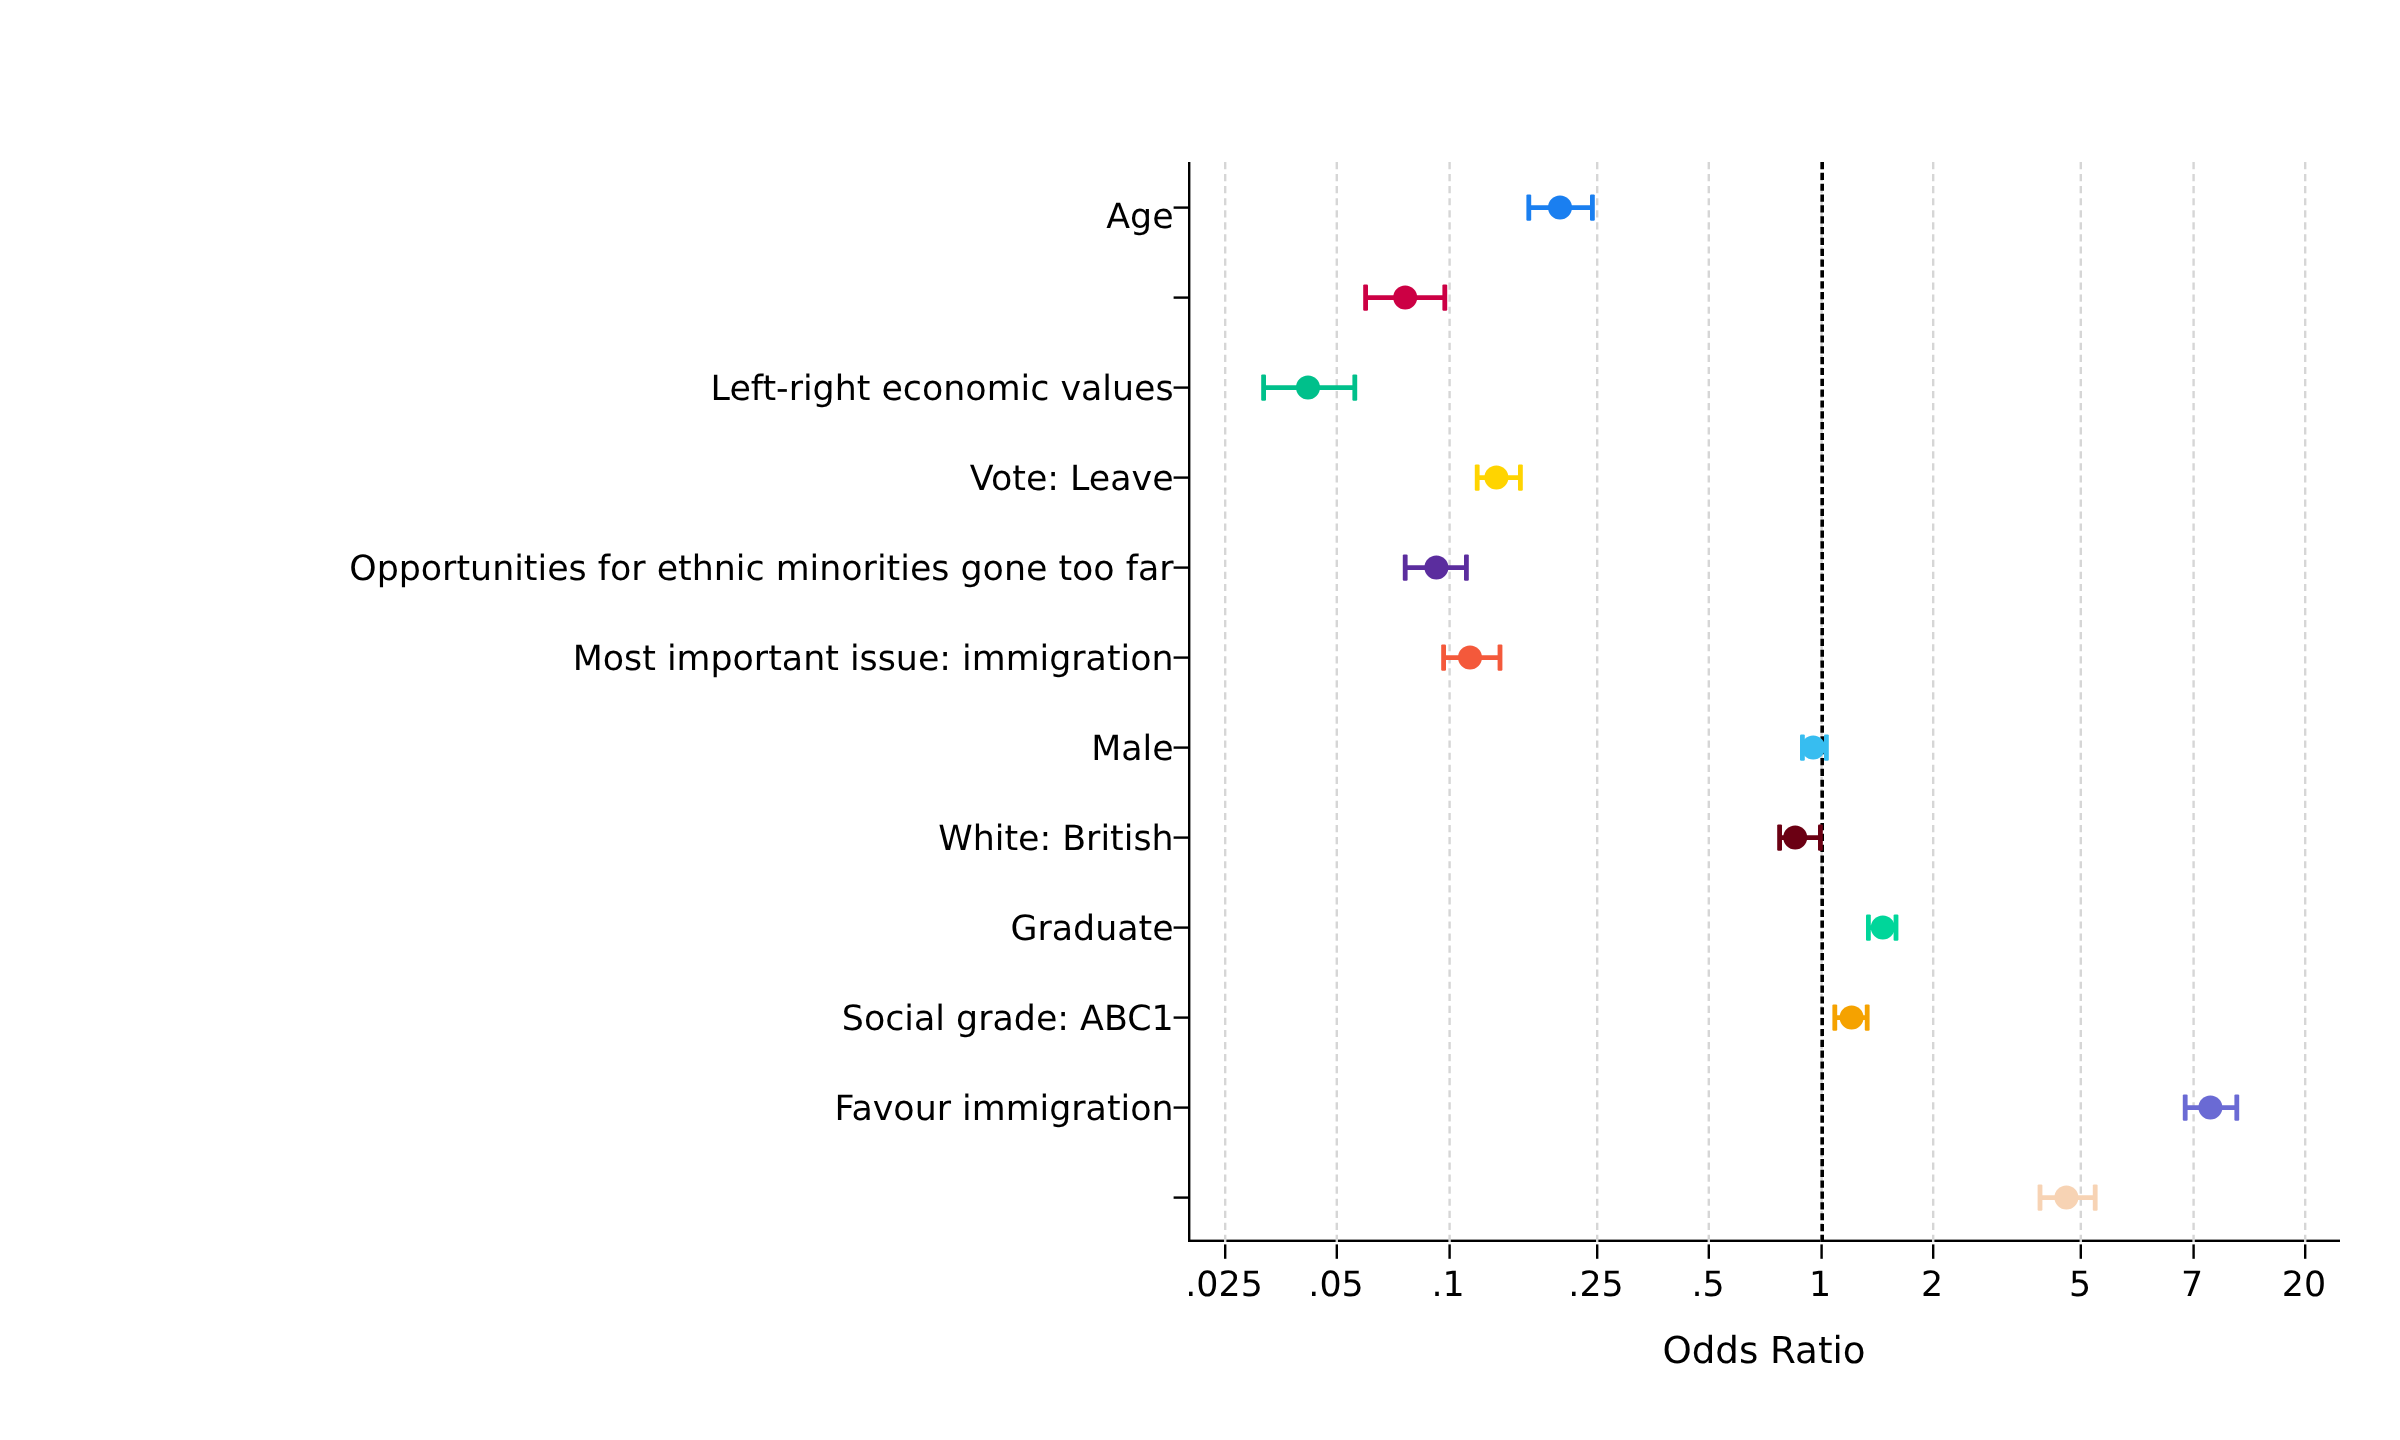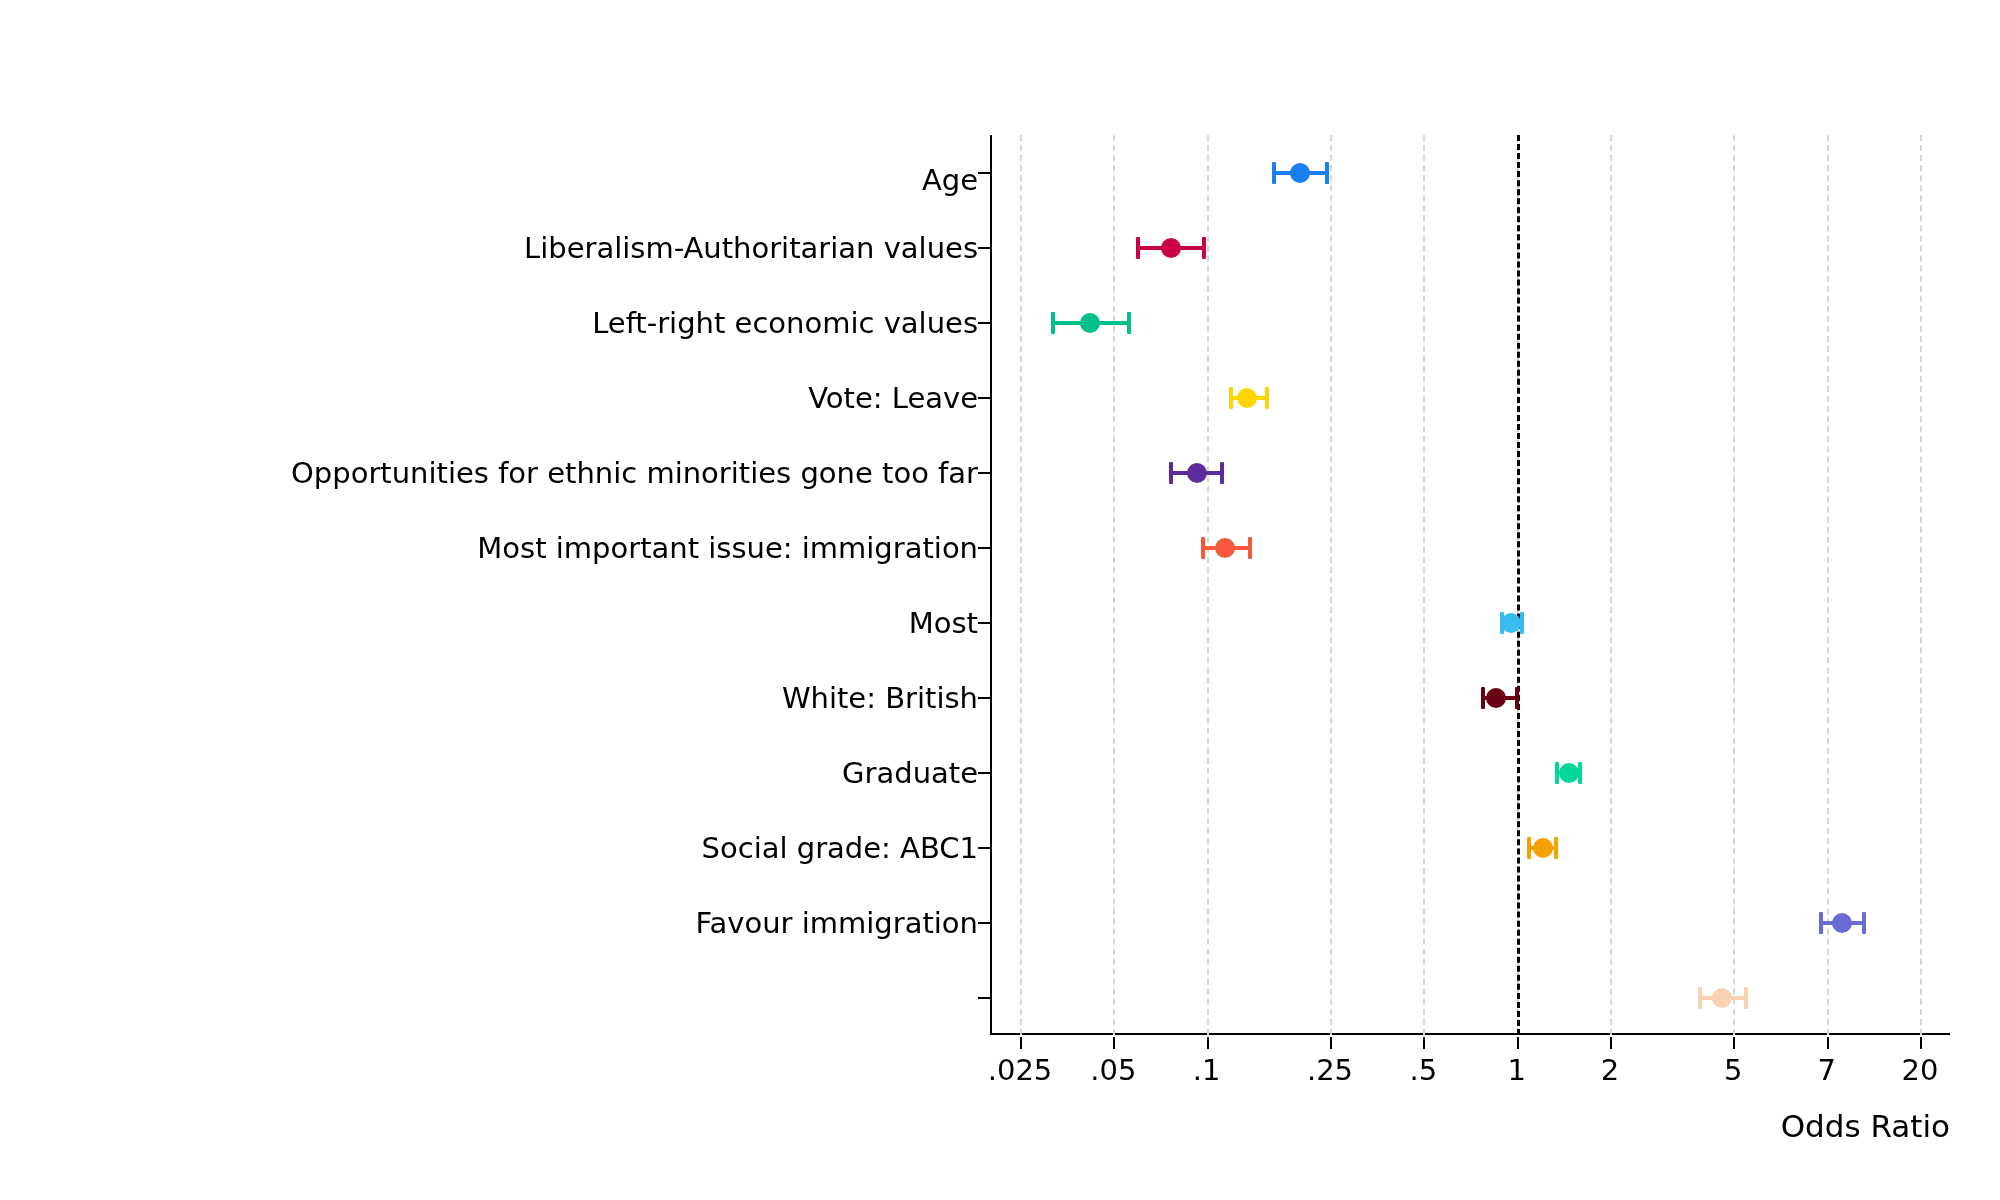"Liberalism-Authoritarian values" div.row-label { html: <div>Liberalism-Authoritarian values</div> -> none }
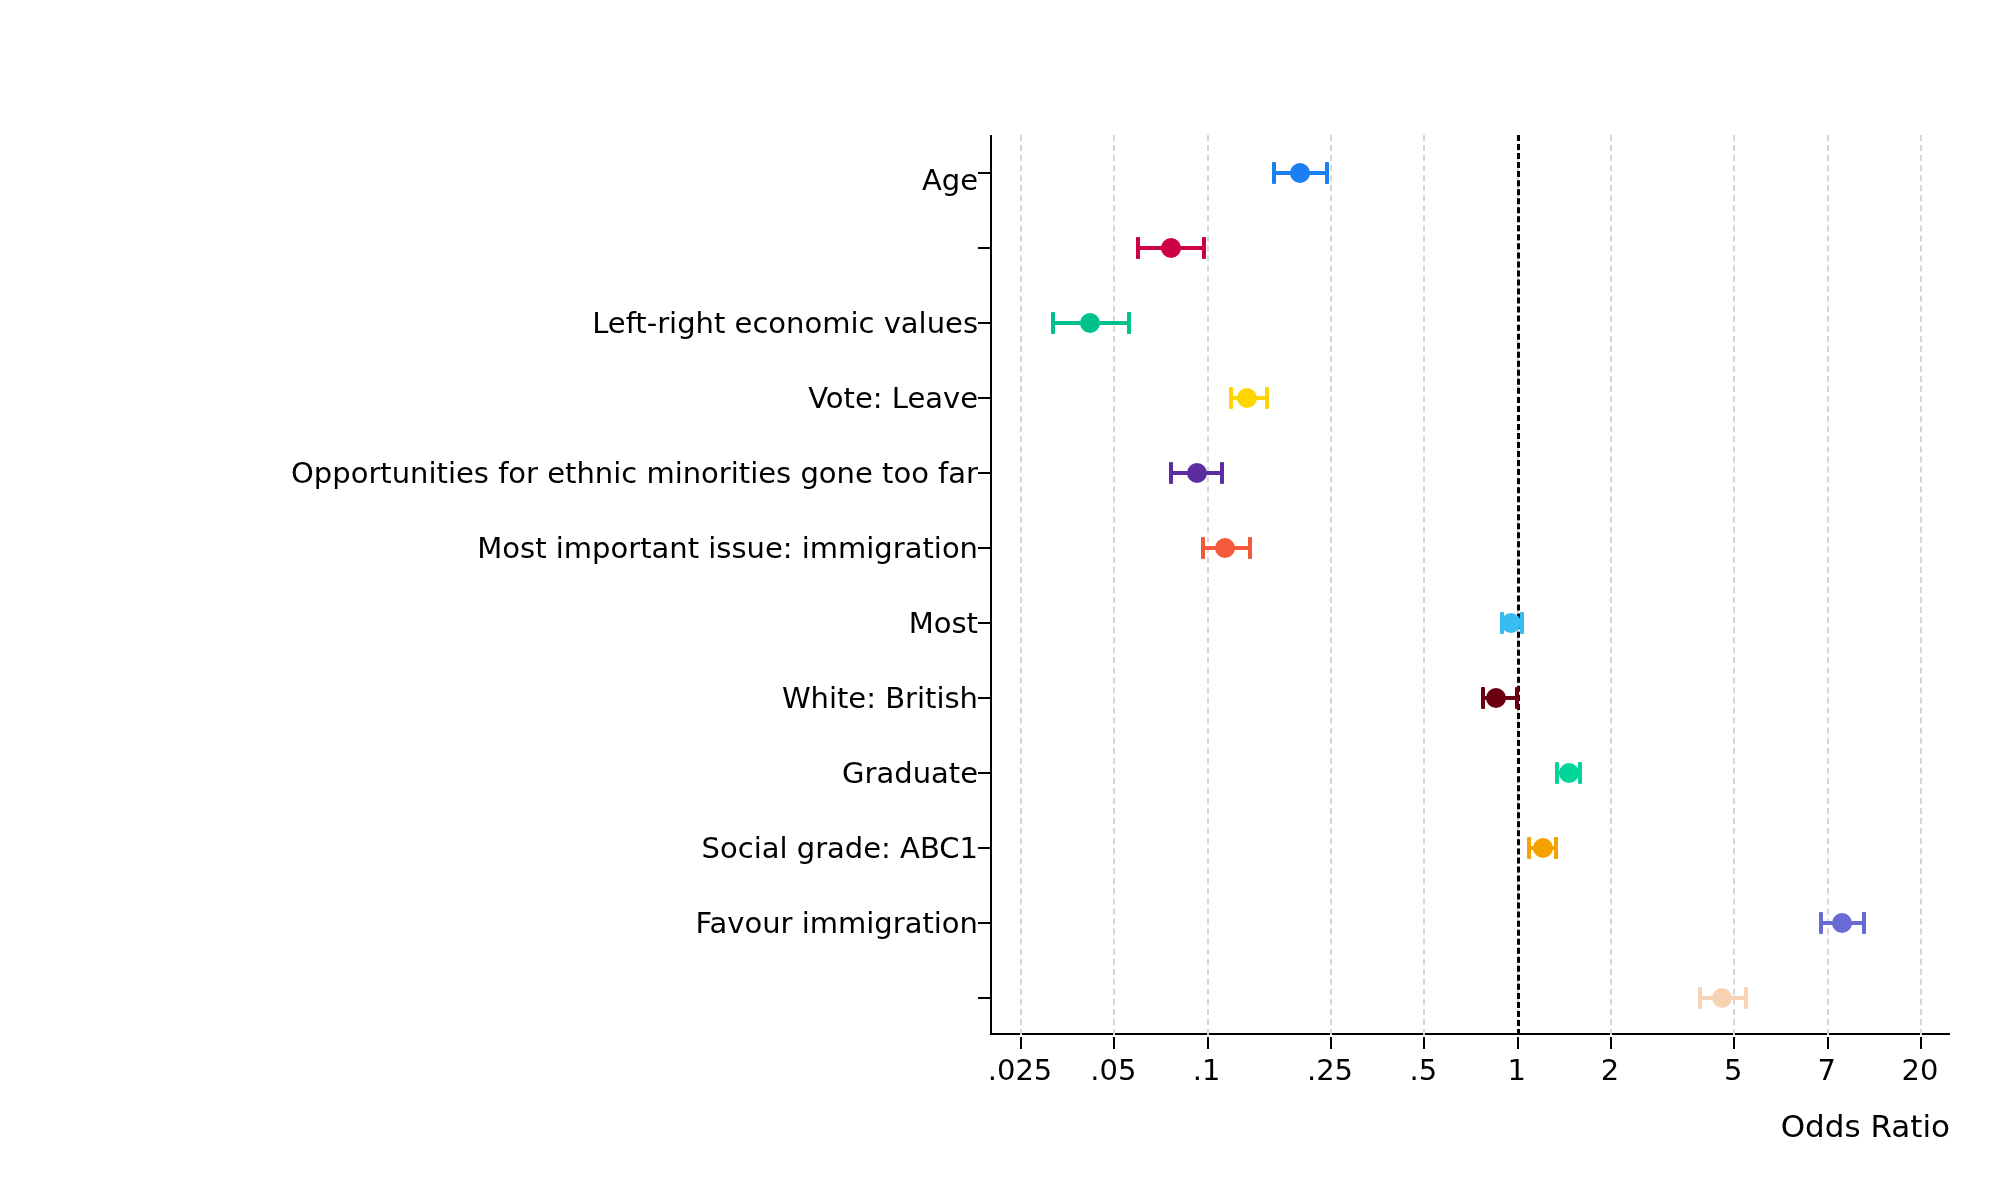"Most" div.row-label { text: Most -> Male }
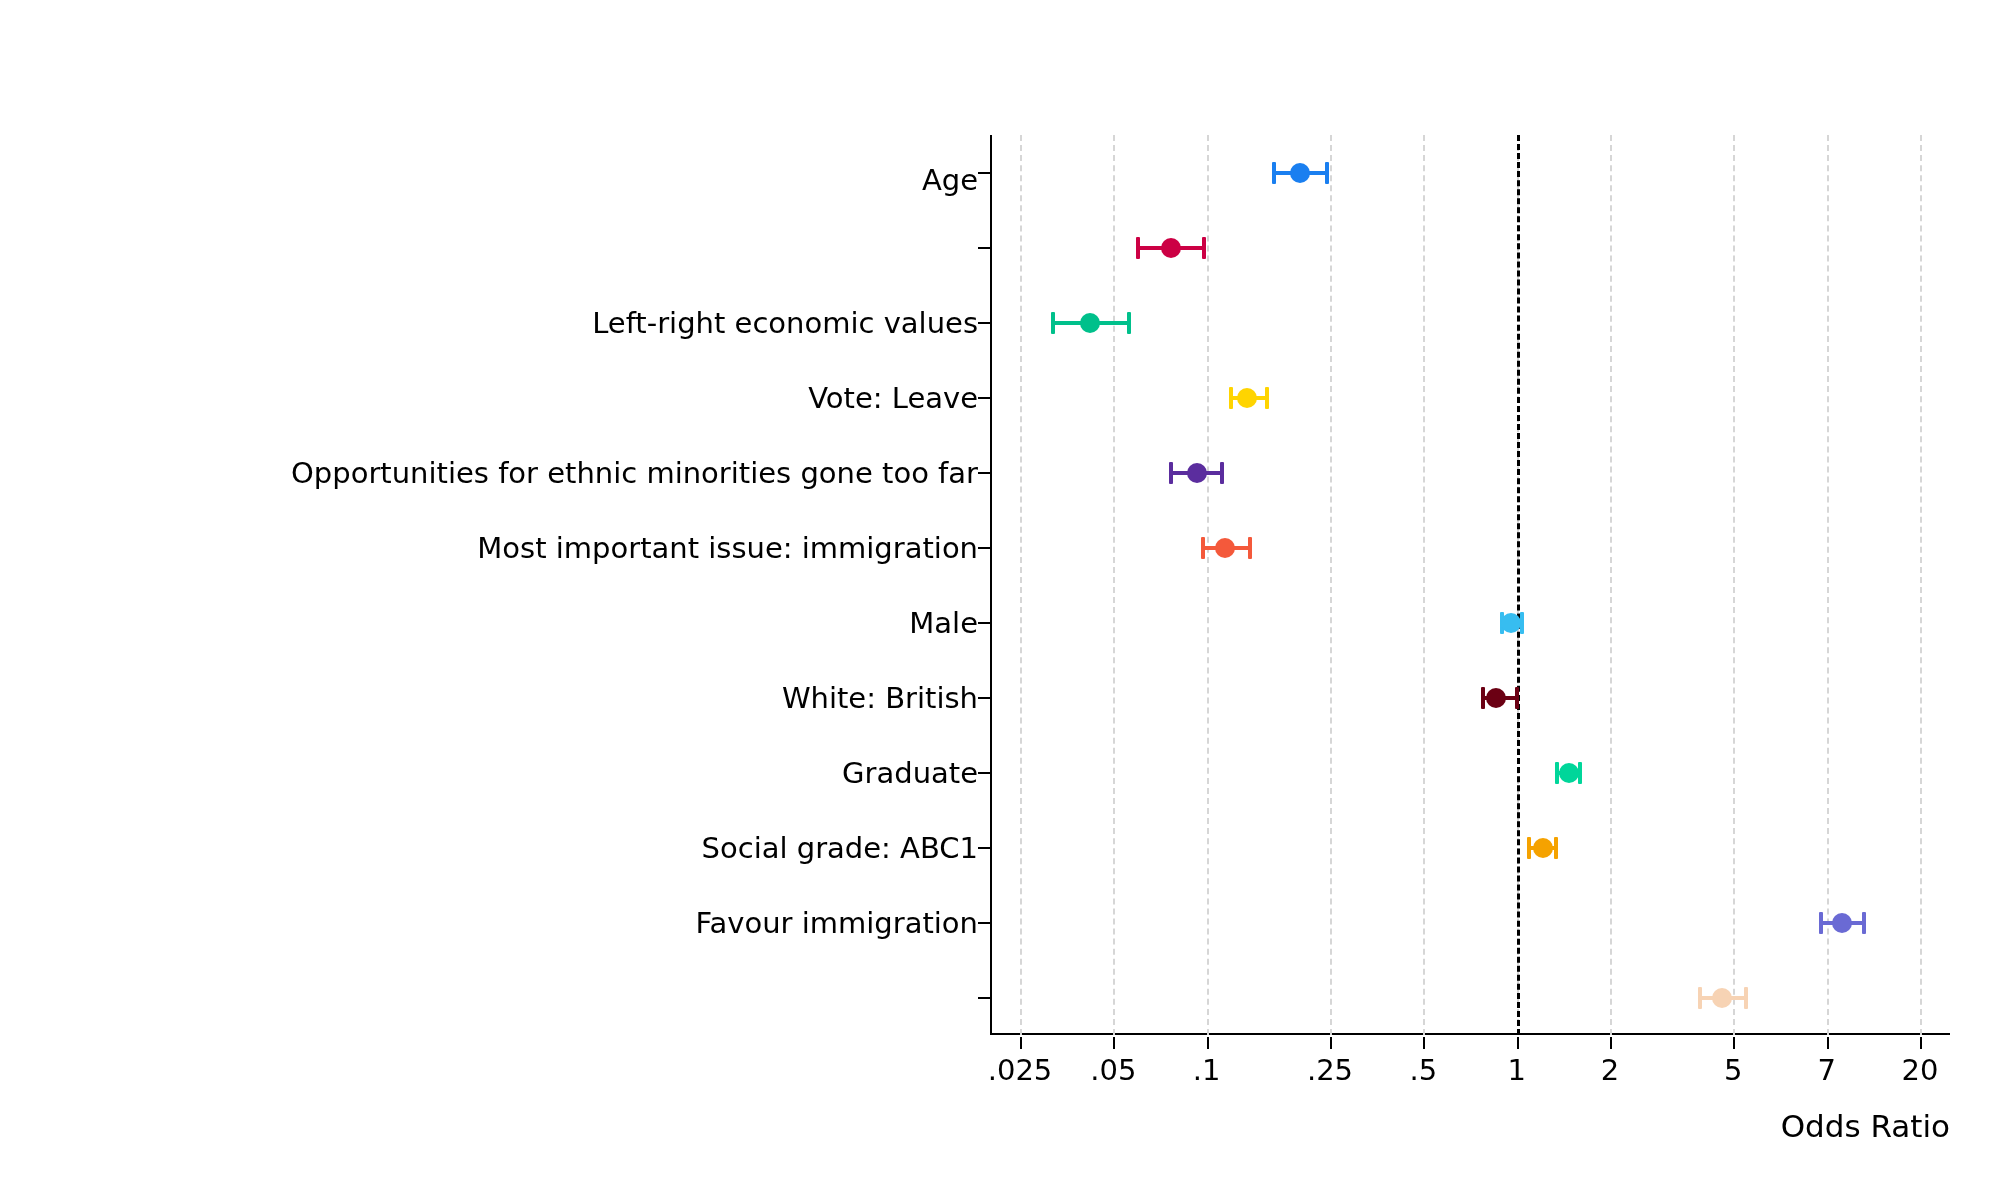"Odds Ratio" .x-axis-title { text-align: right -> center }
